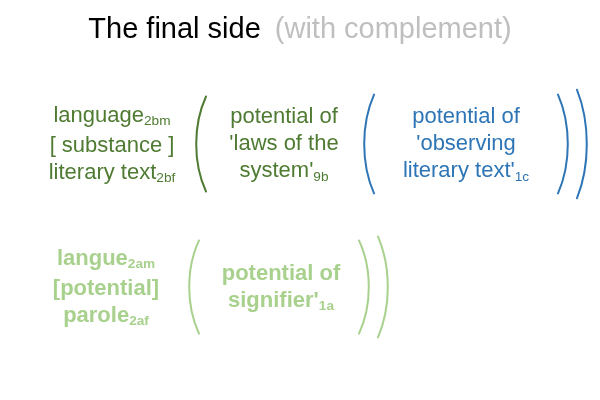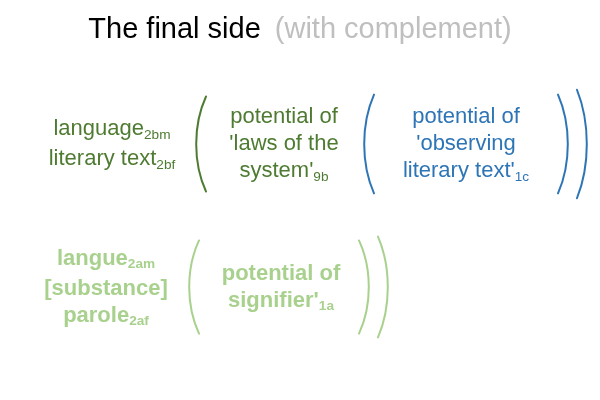"[ substance ]" div.line { html: none -> <div><span>[ substance ]</span></div> }
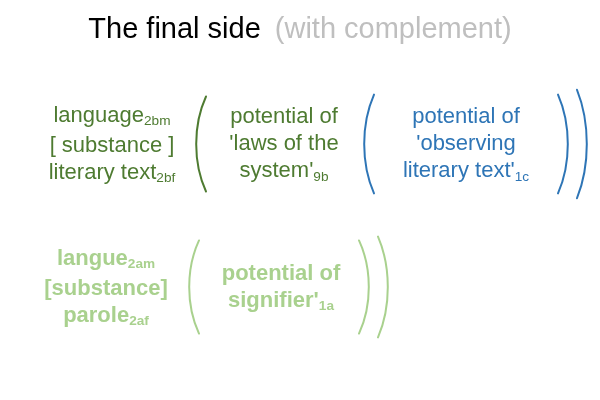"[substance]" span { text: substance -> potential }
